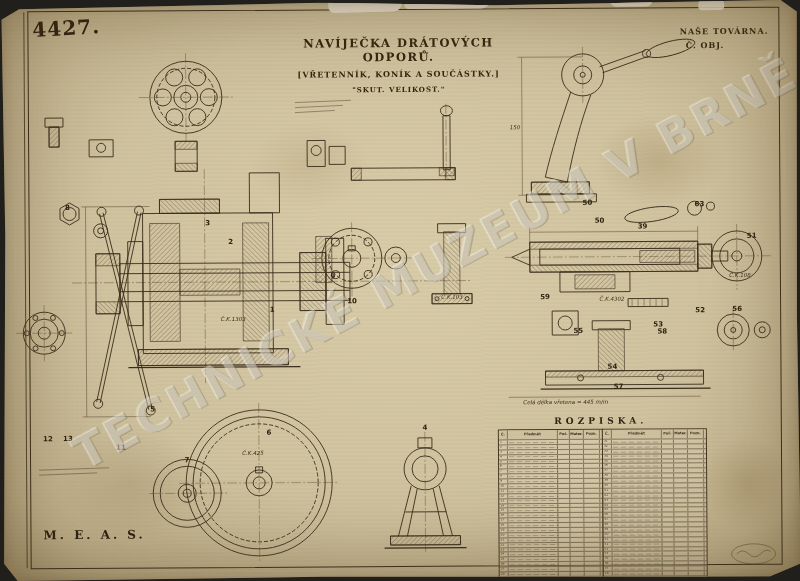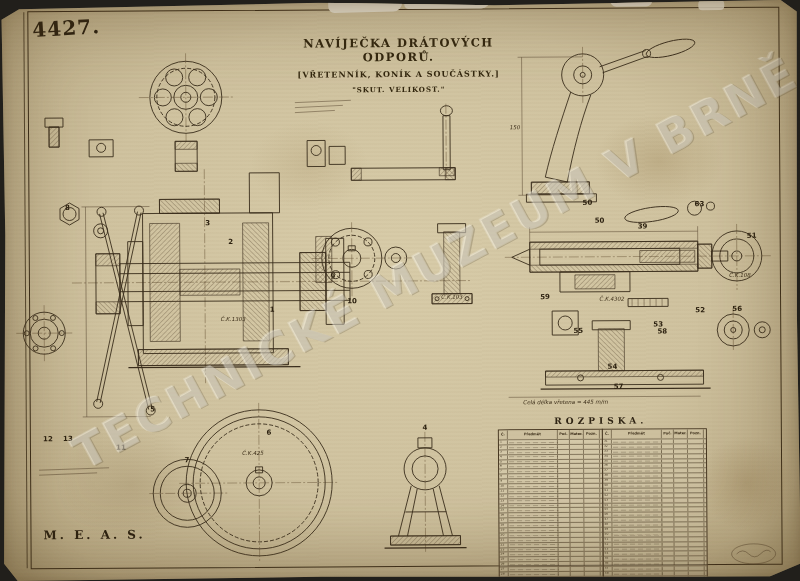"NAŠE TOVÁRNA." div.corner-right { html: none -> <div> <div>NAŠE TOVÁRNA.</div> <div>Č. OBJ.</div> </div> }
